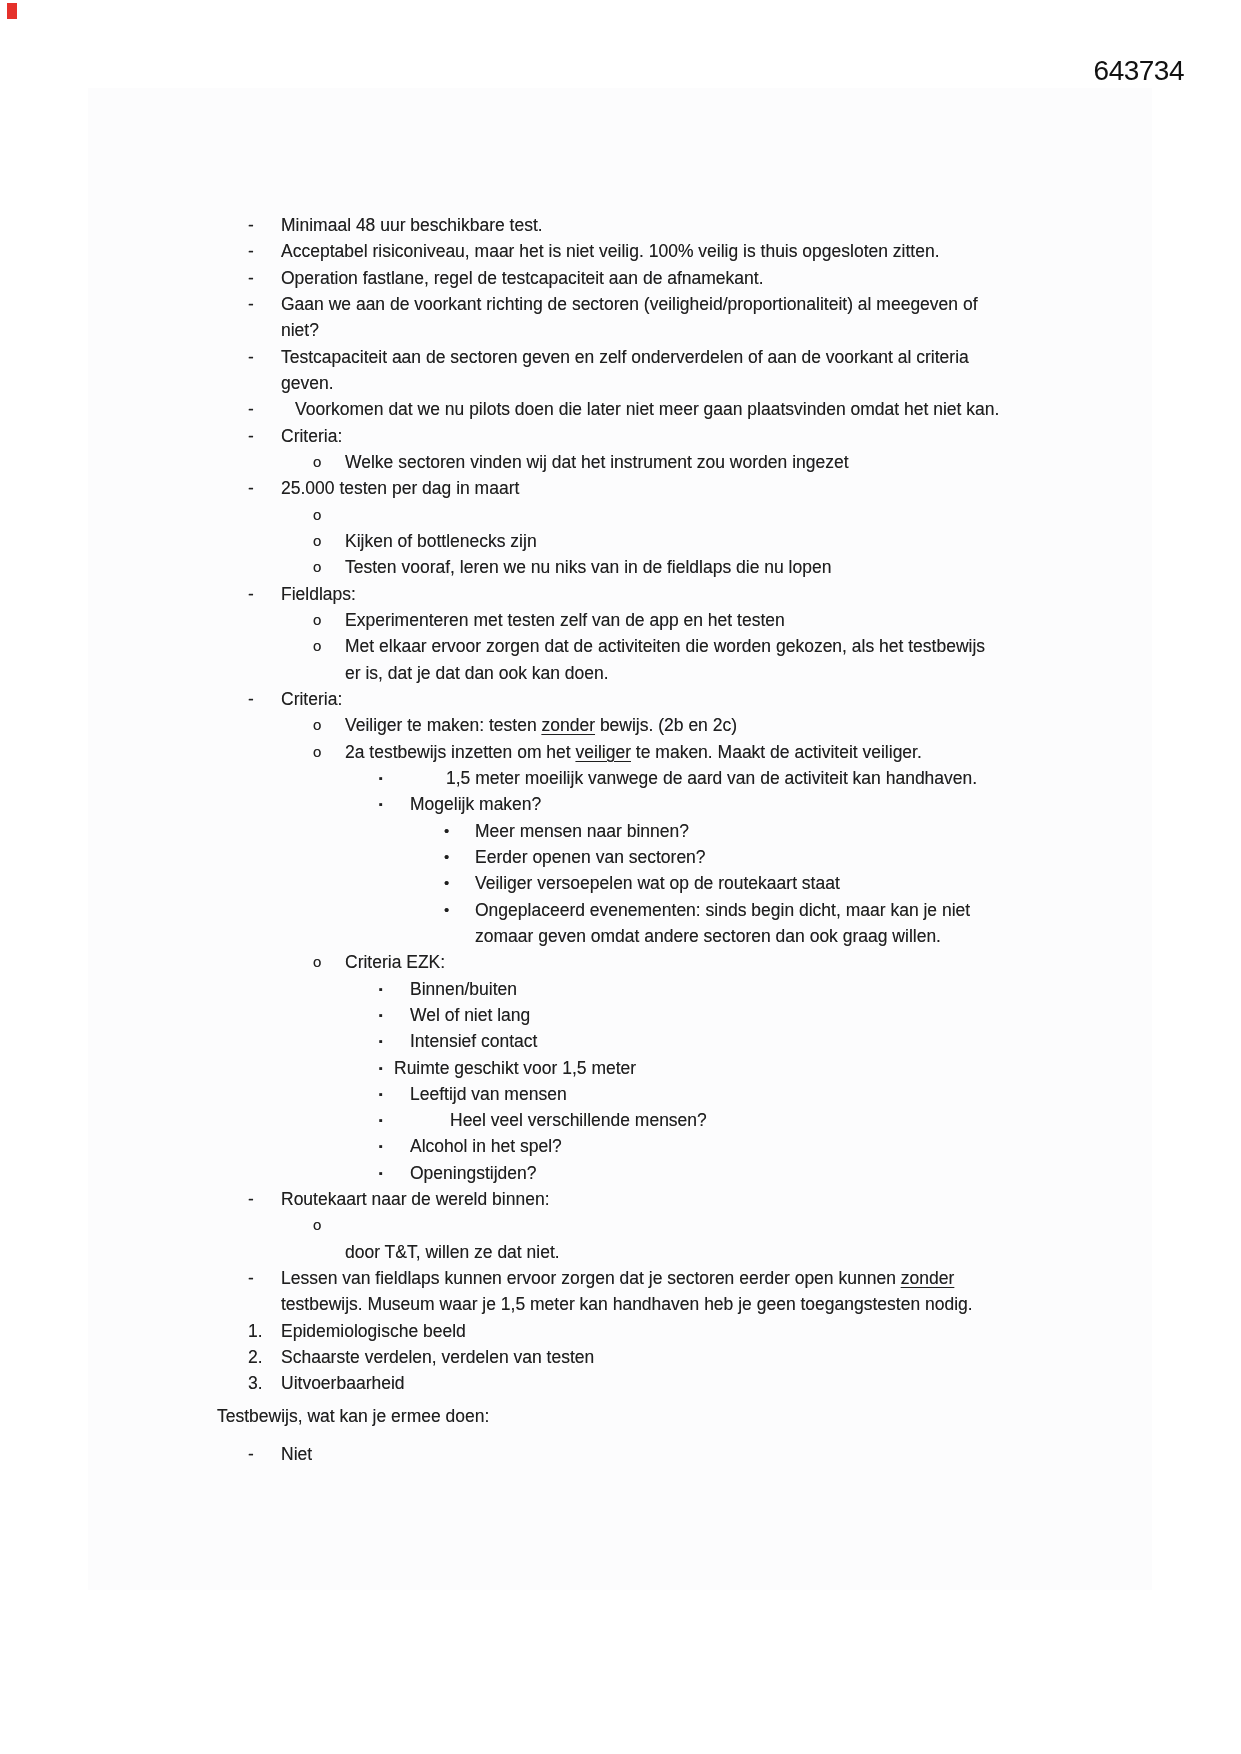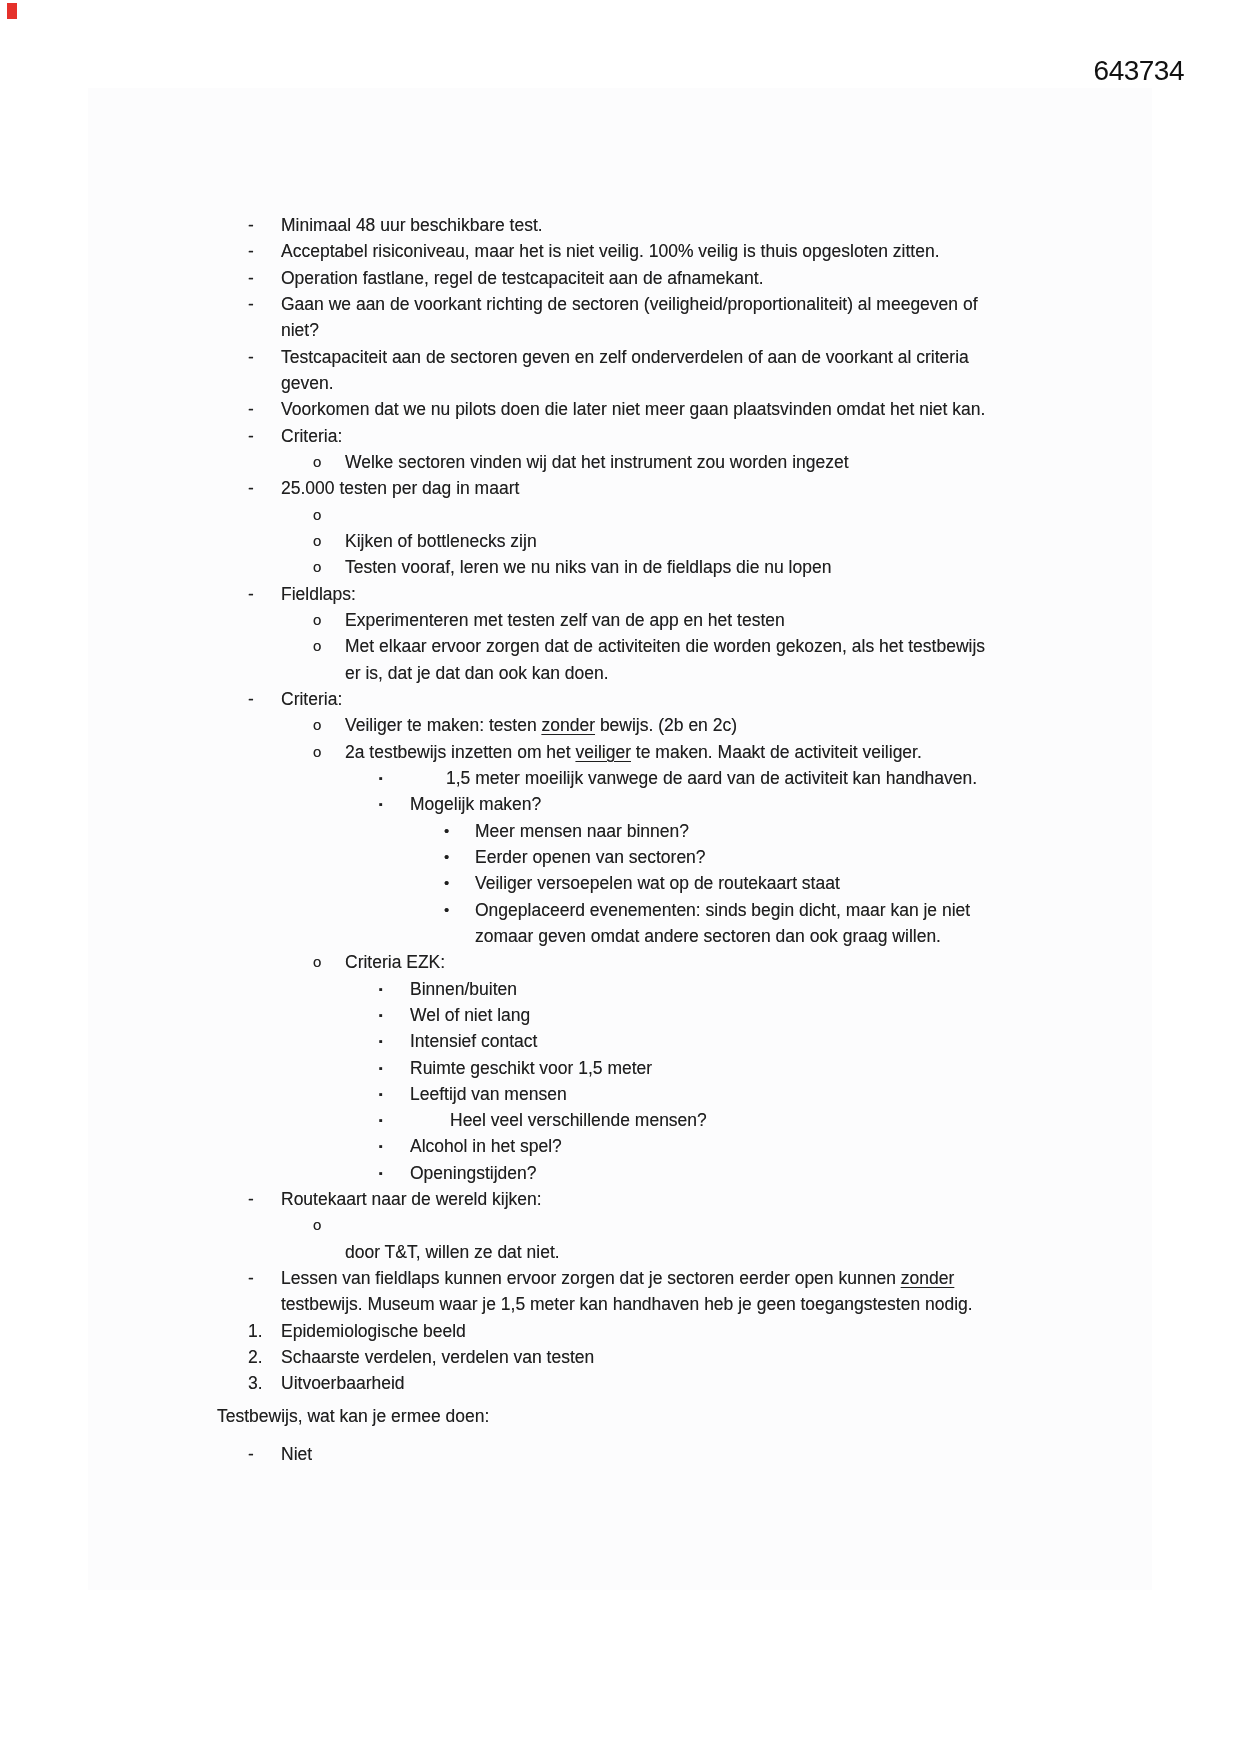"Voorkomen dat we nu pilots" span.txt { left: 281px -> 295px }
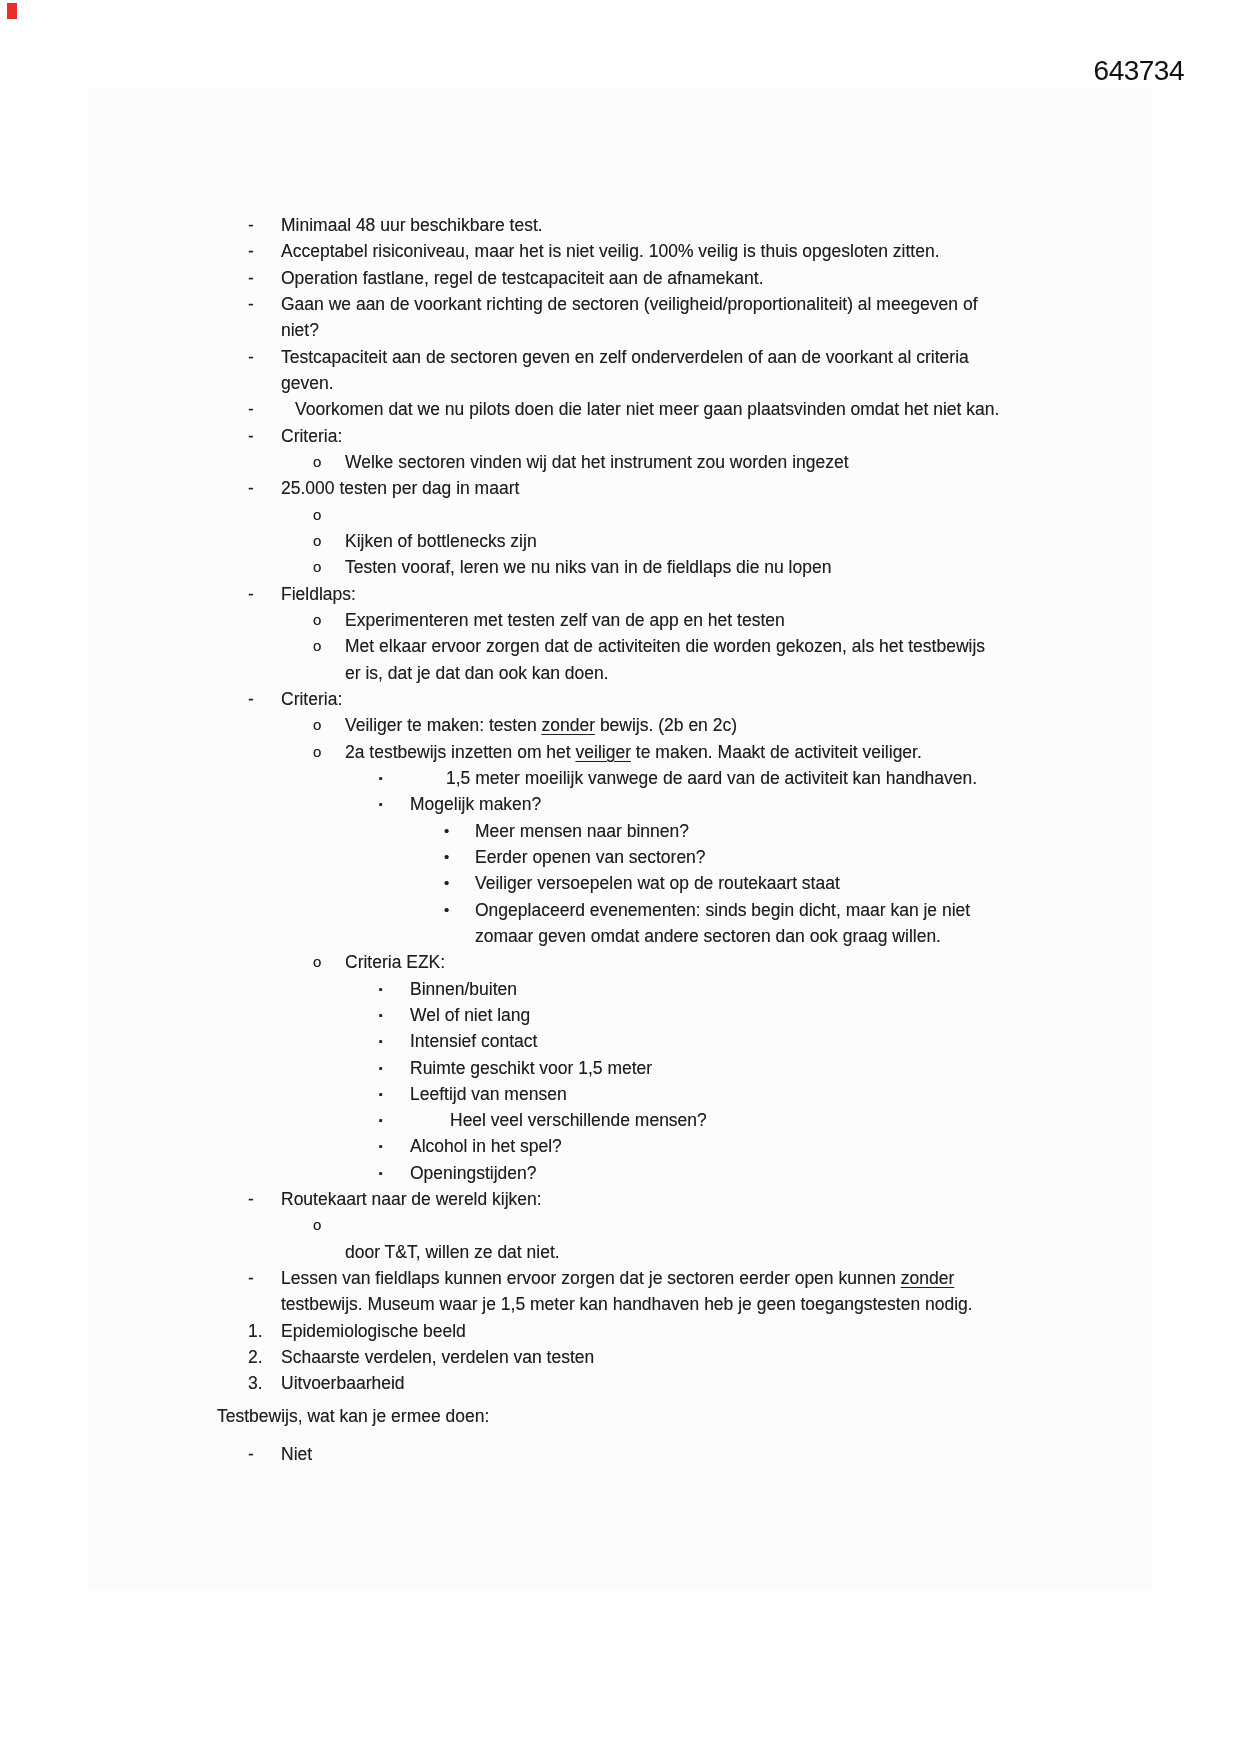"Ruimte geschikt voor 1,5 meter" span.txt { left: 410px -> 394px }
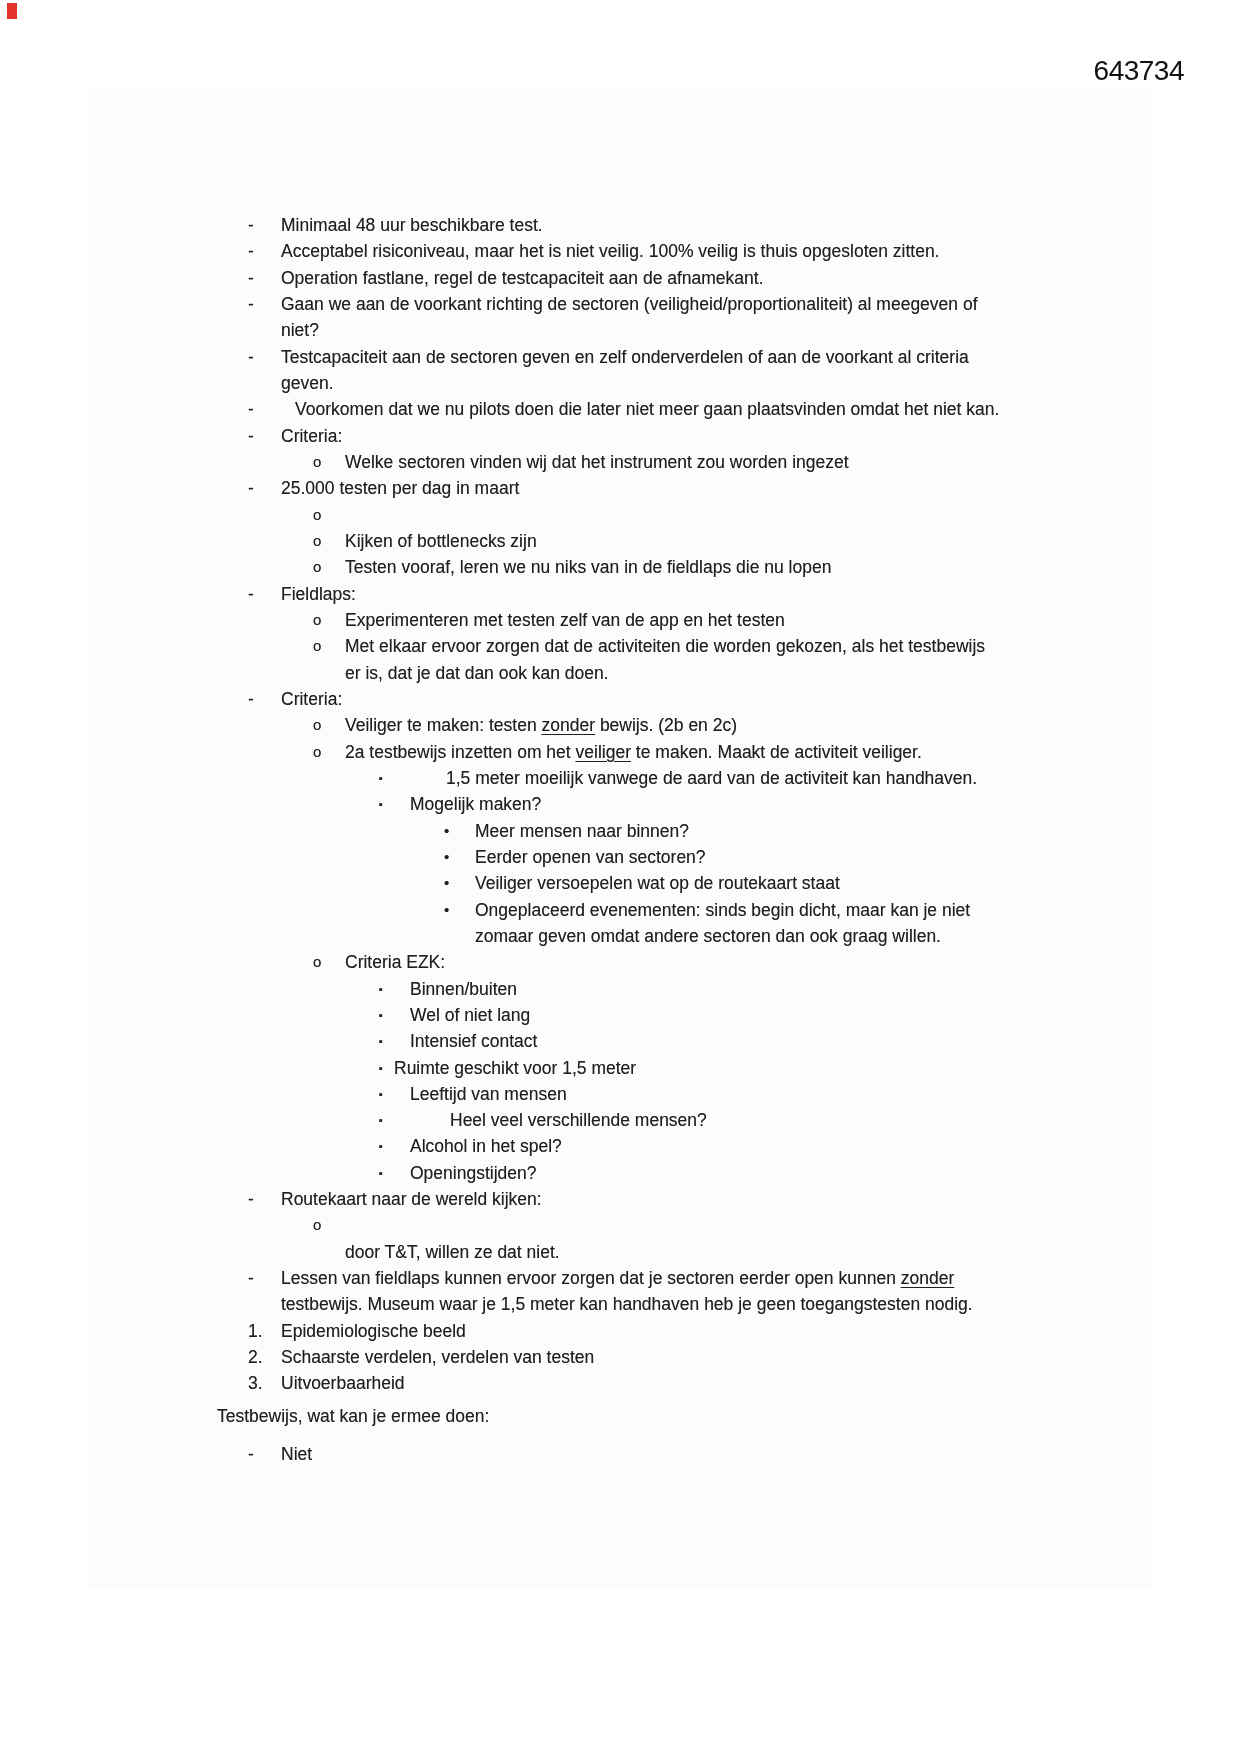"Routekaart naar de wereld kijken:" span.txt { text: kijken -> binnen }
